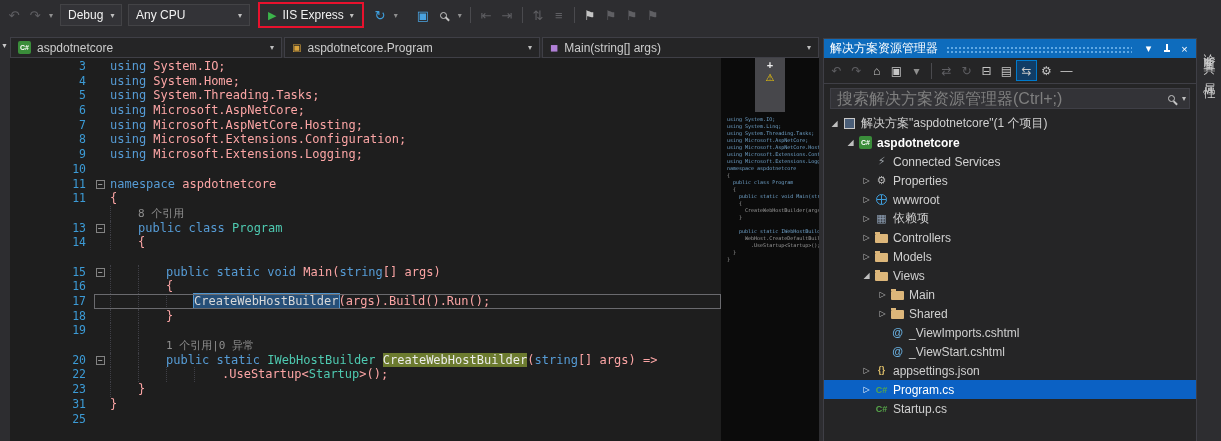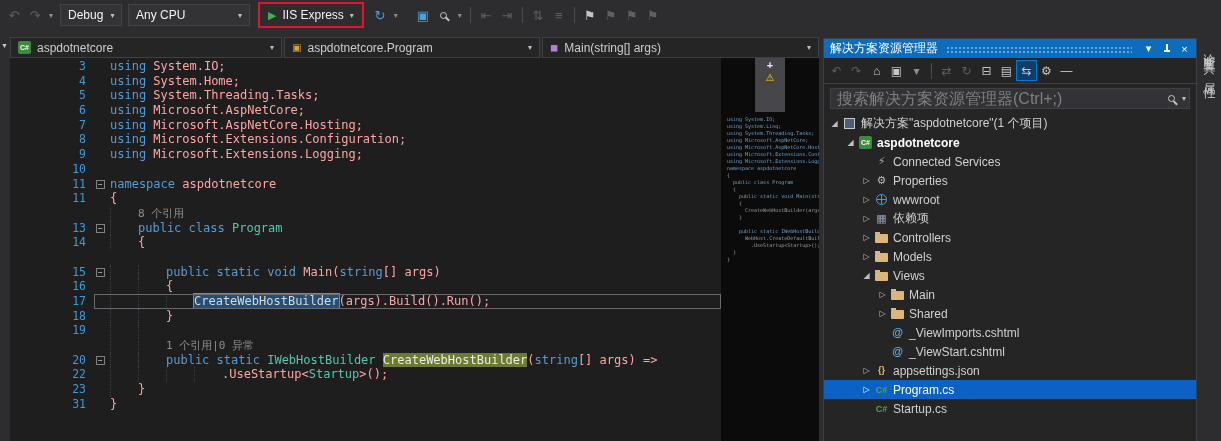"25" div.crow { html: none -> <div><span>25</span><span><span></span><span></span></span></div> }
